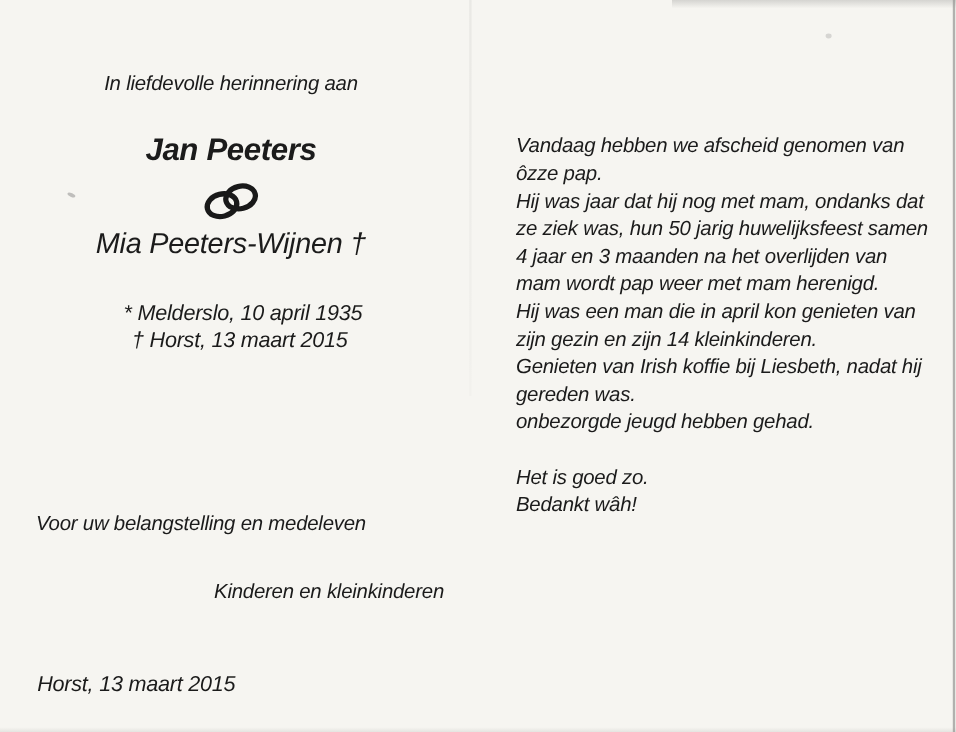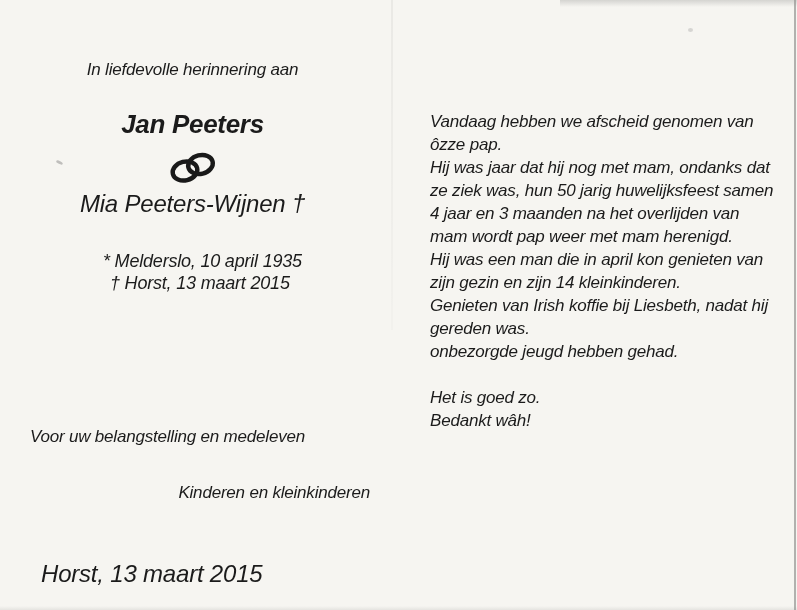"Horst, 13 maart 2015" .placedate { font-size: 24px -> 18px; left: 41px -> 31px }
